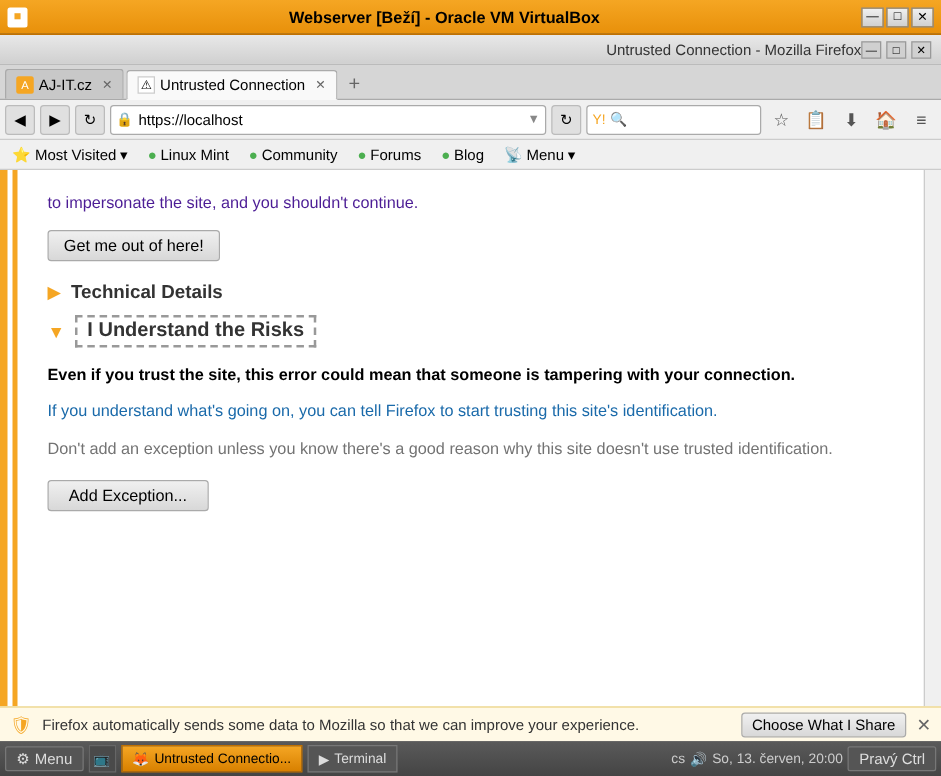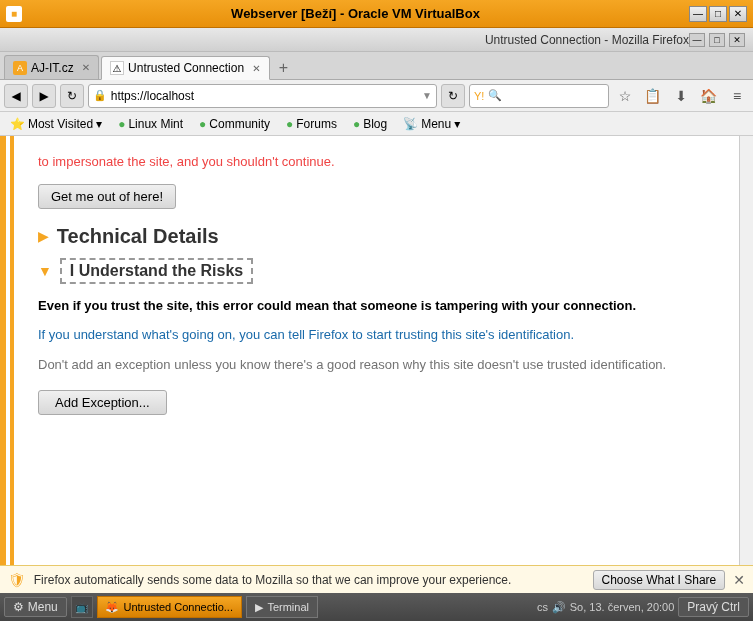"to impersonate the site, and" .warning-text { color: #ef4444 -> #4c1d95 }
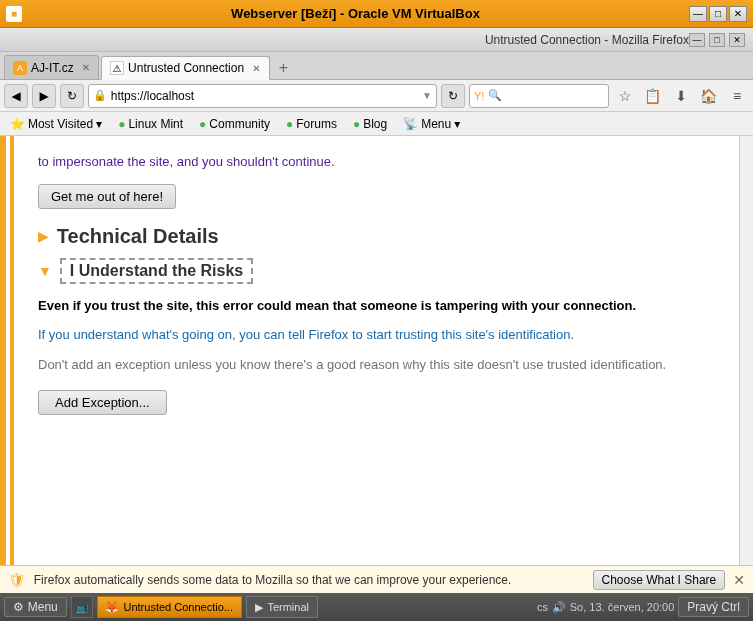"Technical Details" .section-title { font-size: 20px -> 15px }
